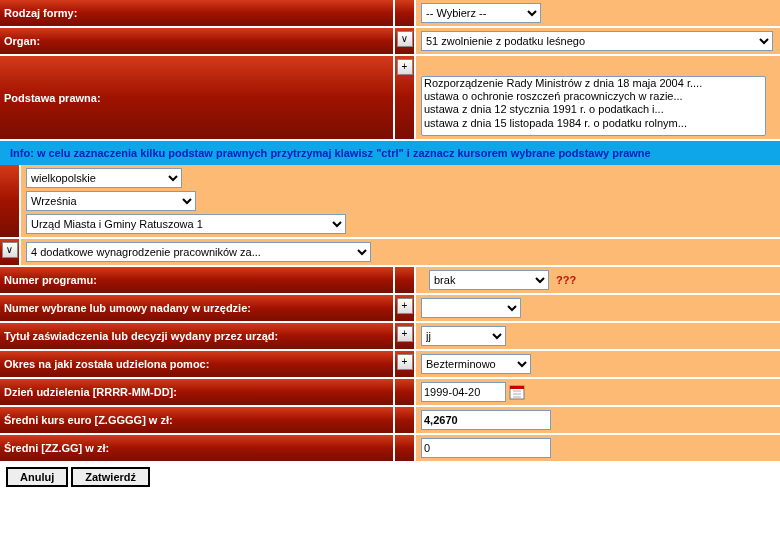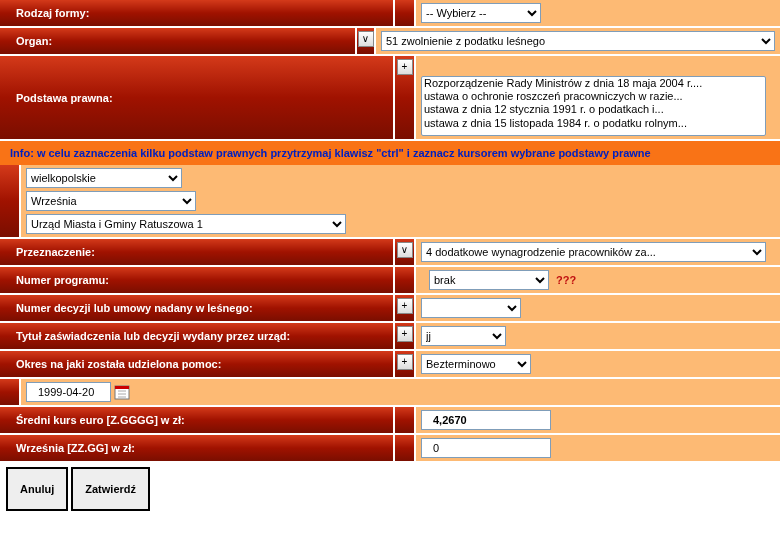"Rodzaj formy:" .label-cell { padding: 5px 16px -> 5px 4px }
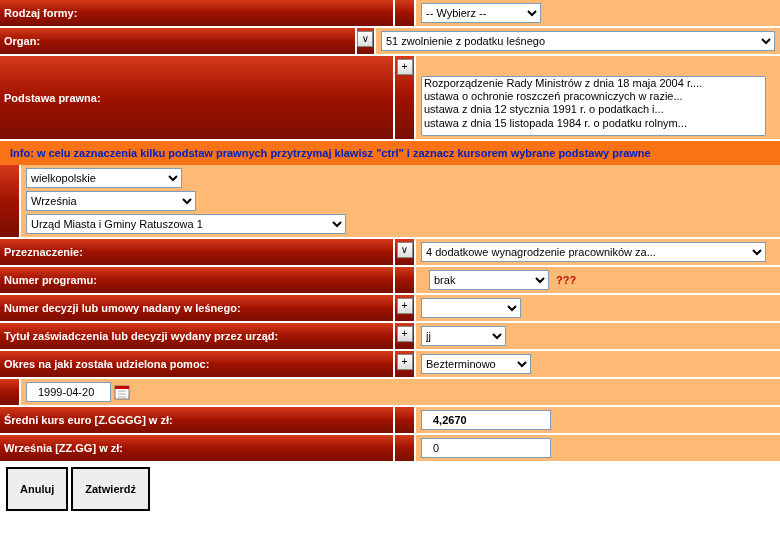"51 zwolnienie z podatku leśnego" select { width: 394px -> 352px }
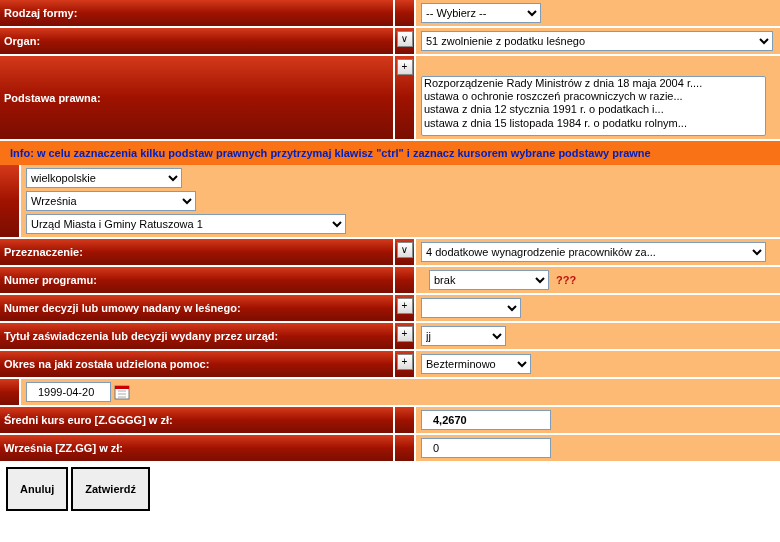"Info: w celu zaznaczenia kilku" .info-row { background: #f97316 -> #0ea5e9 }
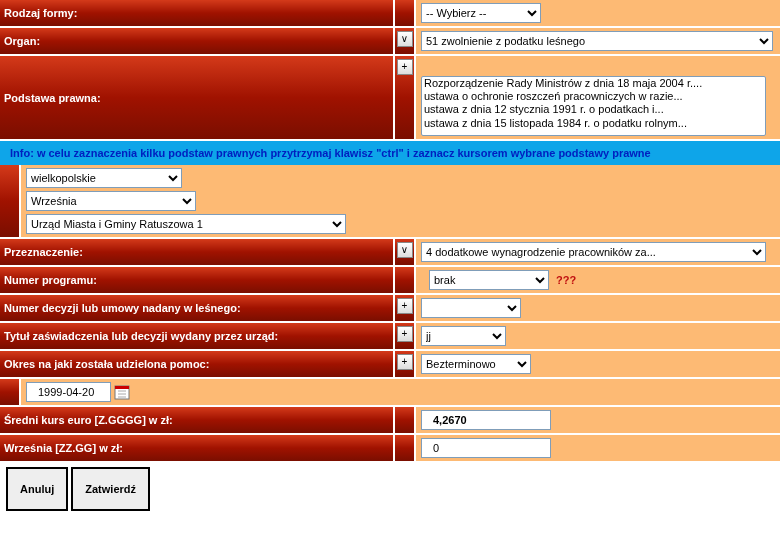"Przeznaczenie:" div.label-cell { html: <div>Przeznaczenie:</div> -> none }
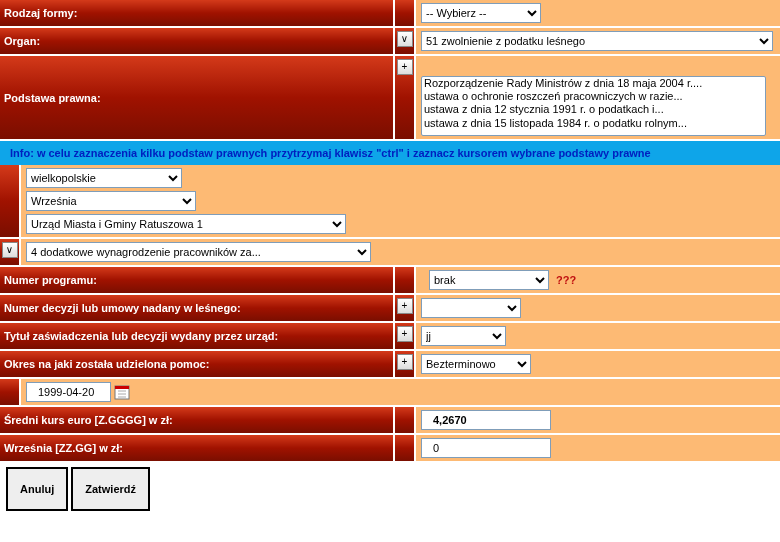"Numer decyzji lub umowy nadany" div.label-cell { text: decyzji lub umowy nadany w leśnego -> wybrane lub umowy nadany w urzędzie }
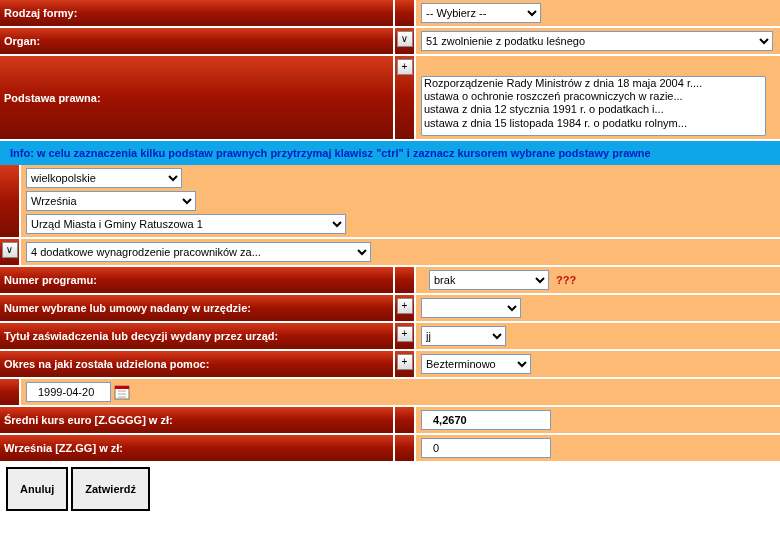"Dzień udzielenia [RRRR-MM-DD]:" div.label-cell { html: none -> <div>Dzień udzielenia [RRRR-MM-DD]:</div> }
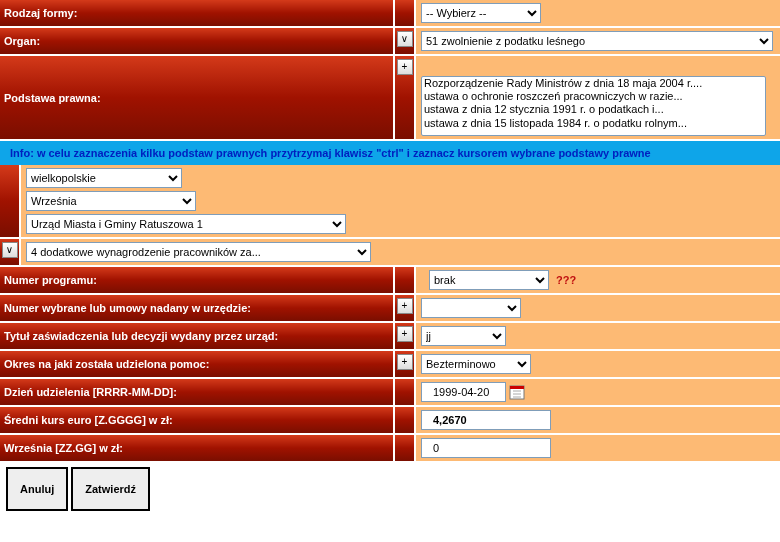"1999-04-20" input[type=text] { padding: 1px 11px -> 1px 2px }
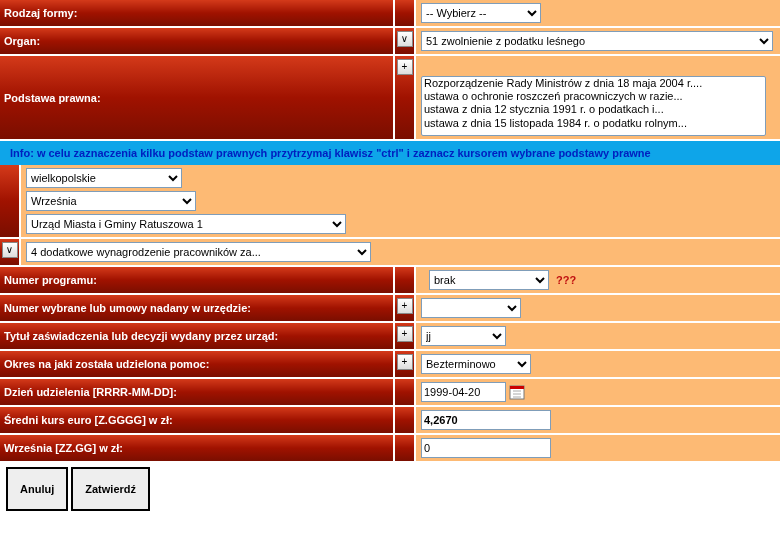"Września [ZZ.GG] w zł:" div.label-cell { text: Września -> Średni }
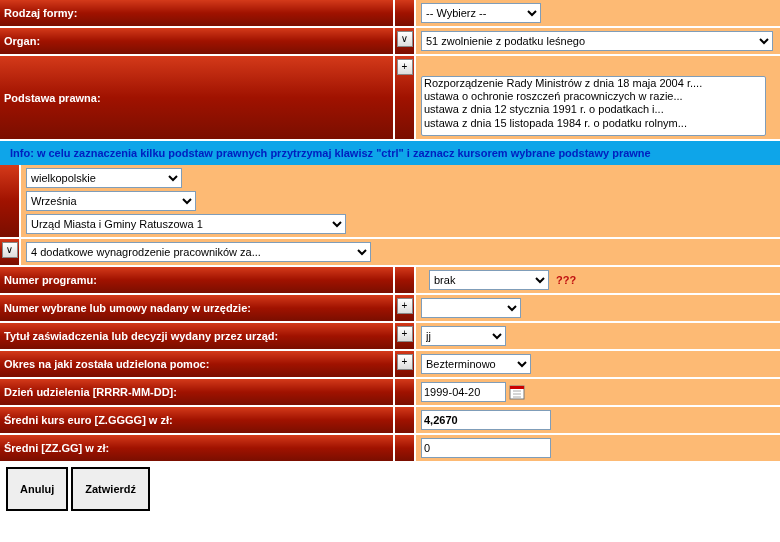"Anuluj" button.action { padding: 14px 12px -> 2px 12px }
